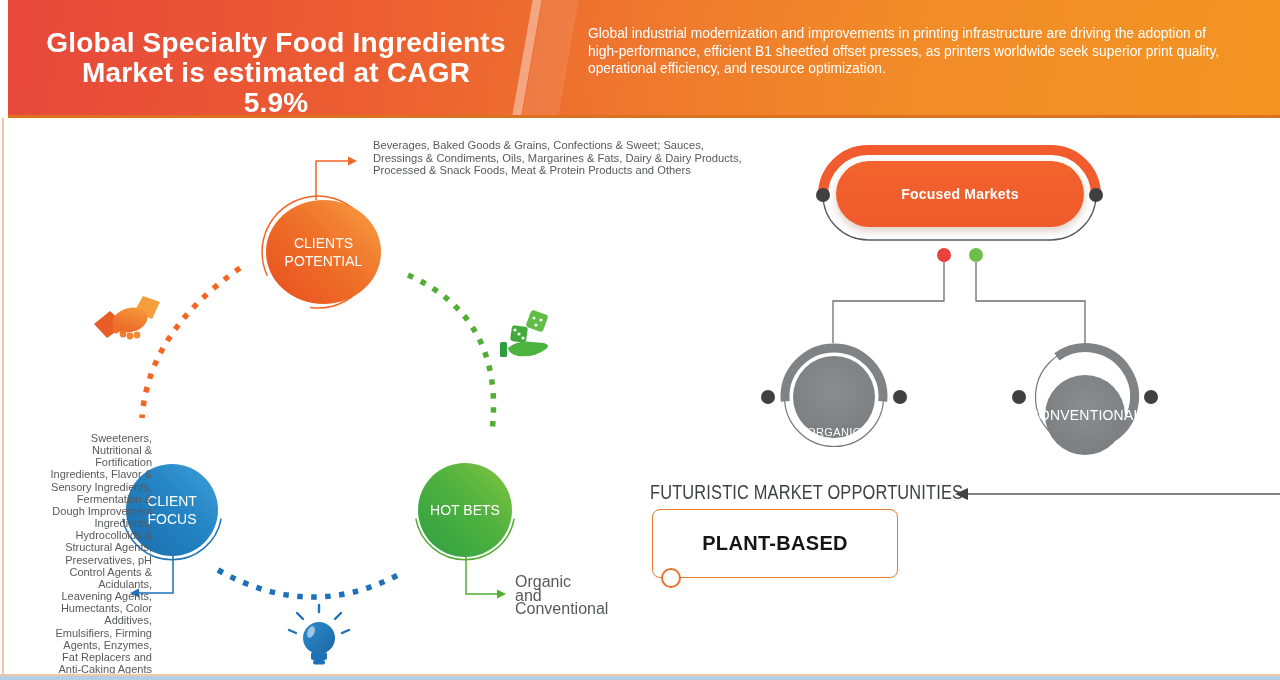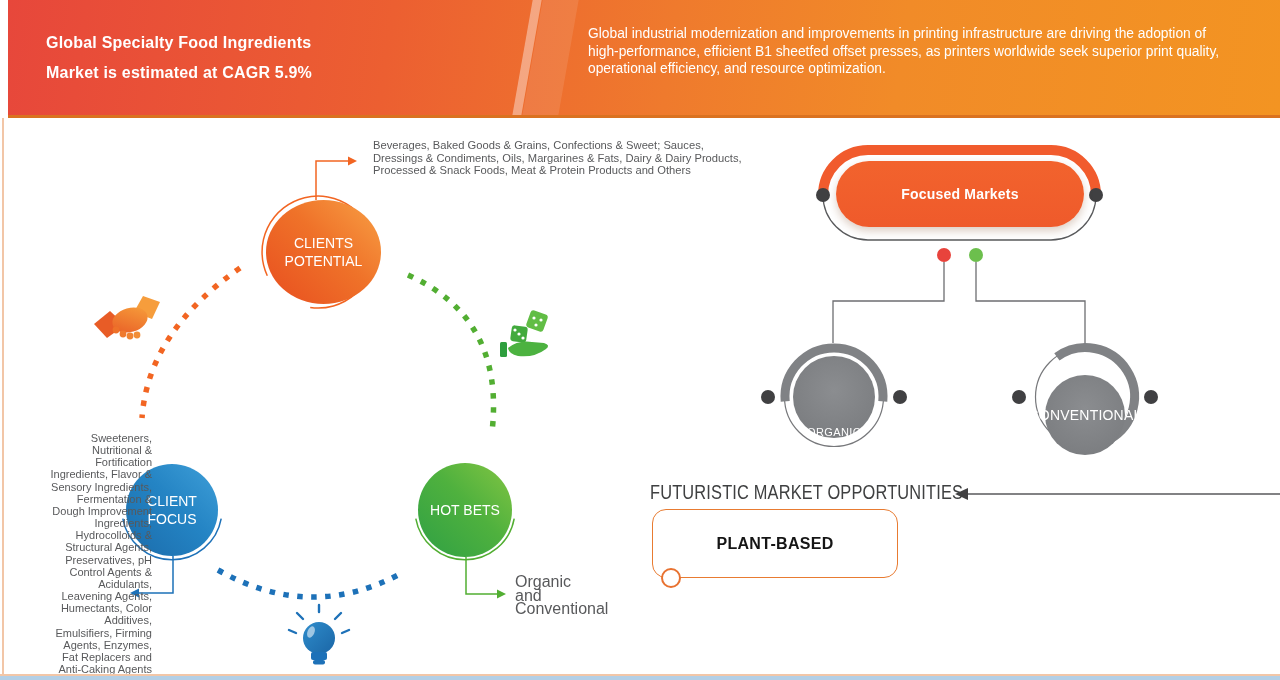"Global Specialty Food Ingredients" .header-title { font-size: 16px -> 28px; text-align: none -> center }
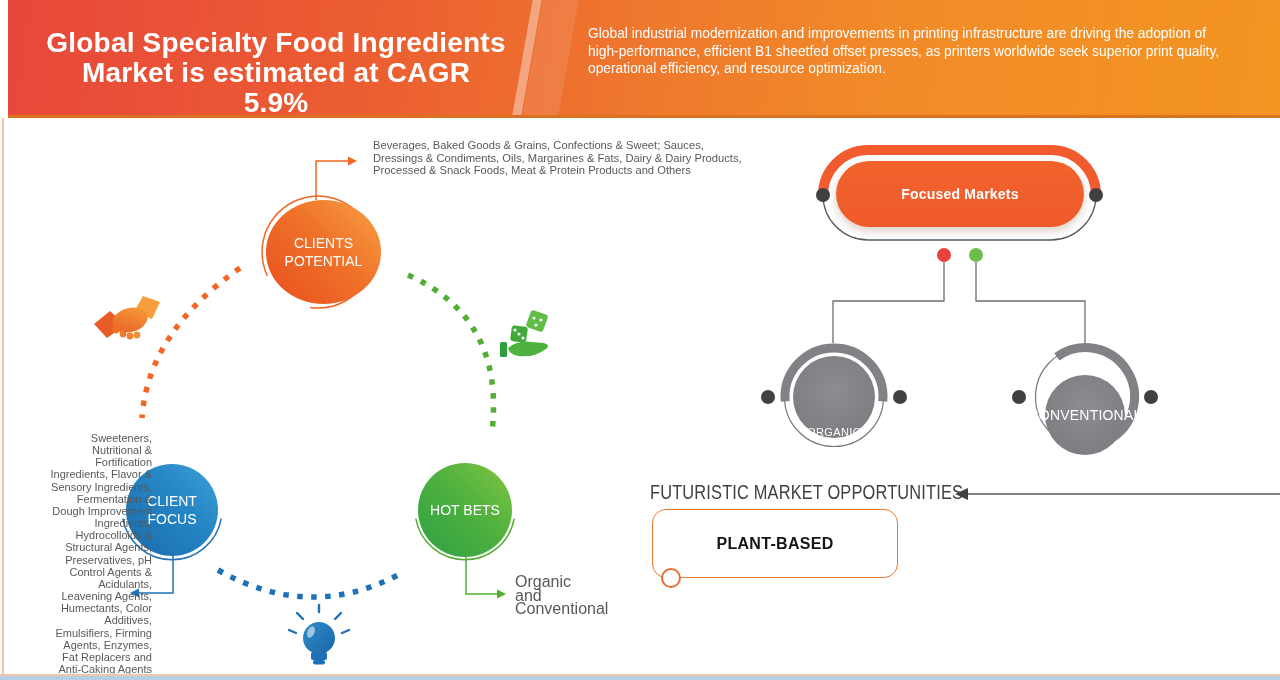"PLANT-BASED" .plant-box { border-radius: 14px -> 8px; font-size: 16px -> 20px }
